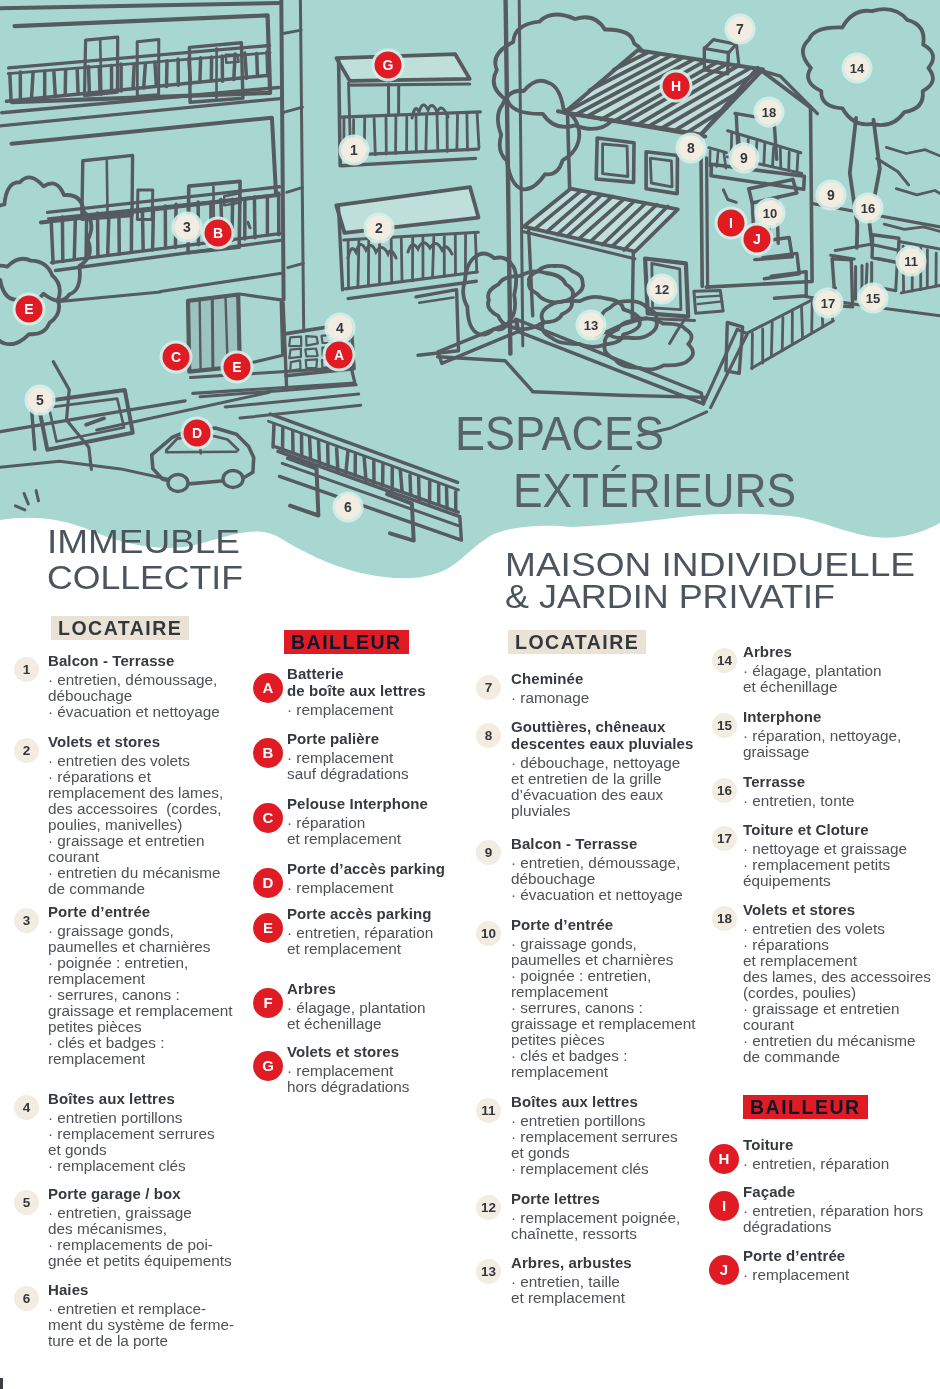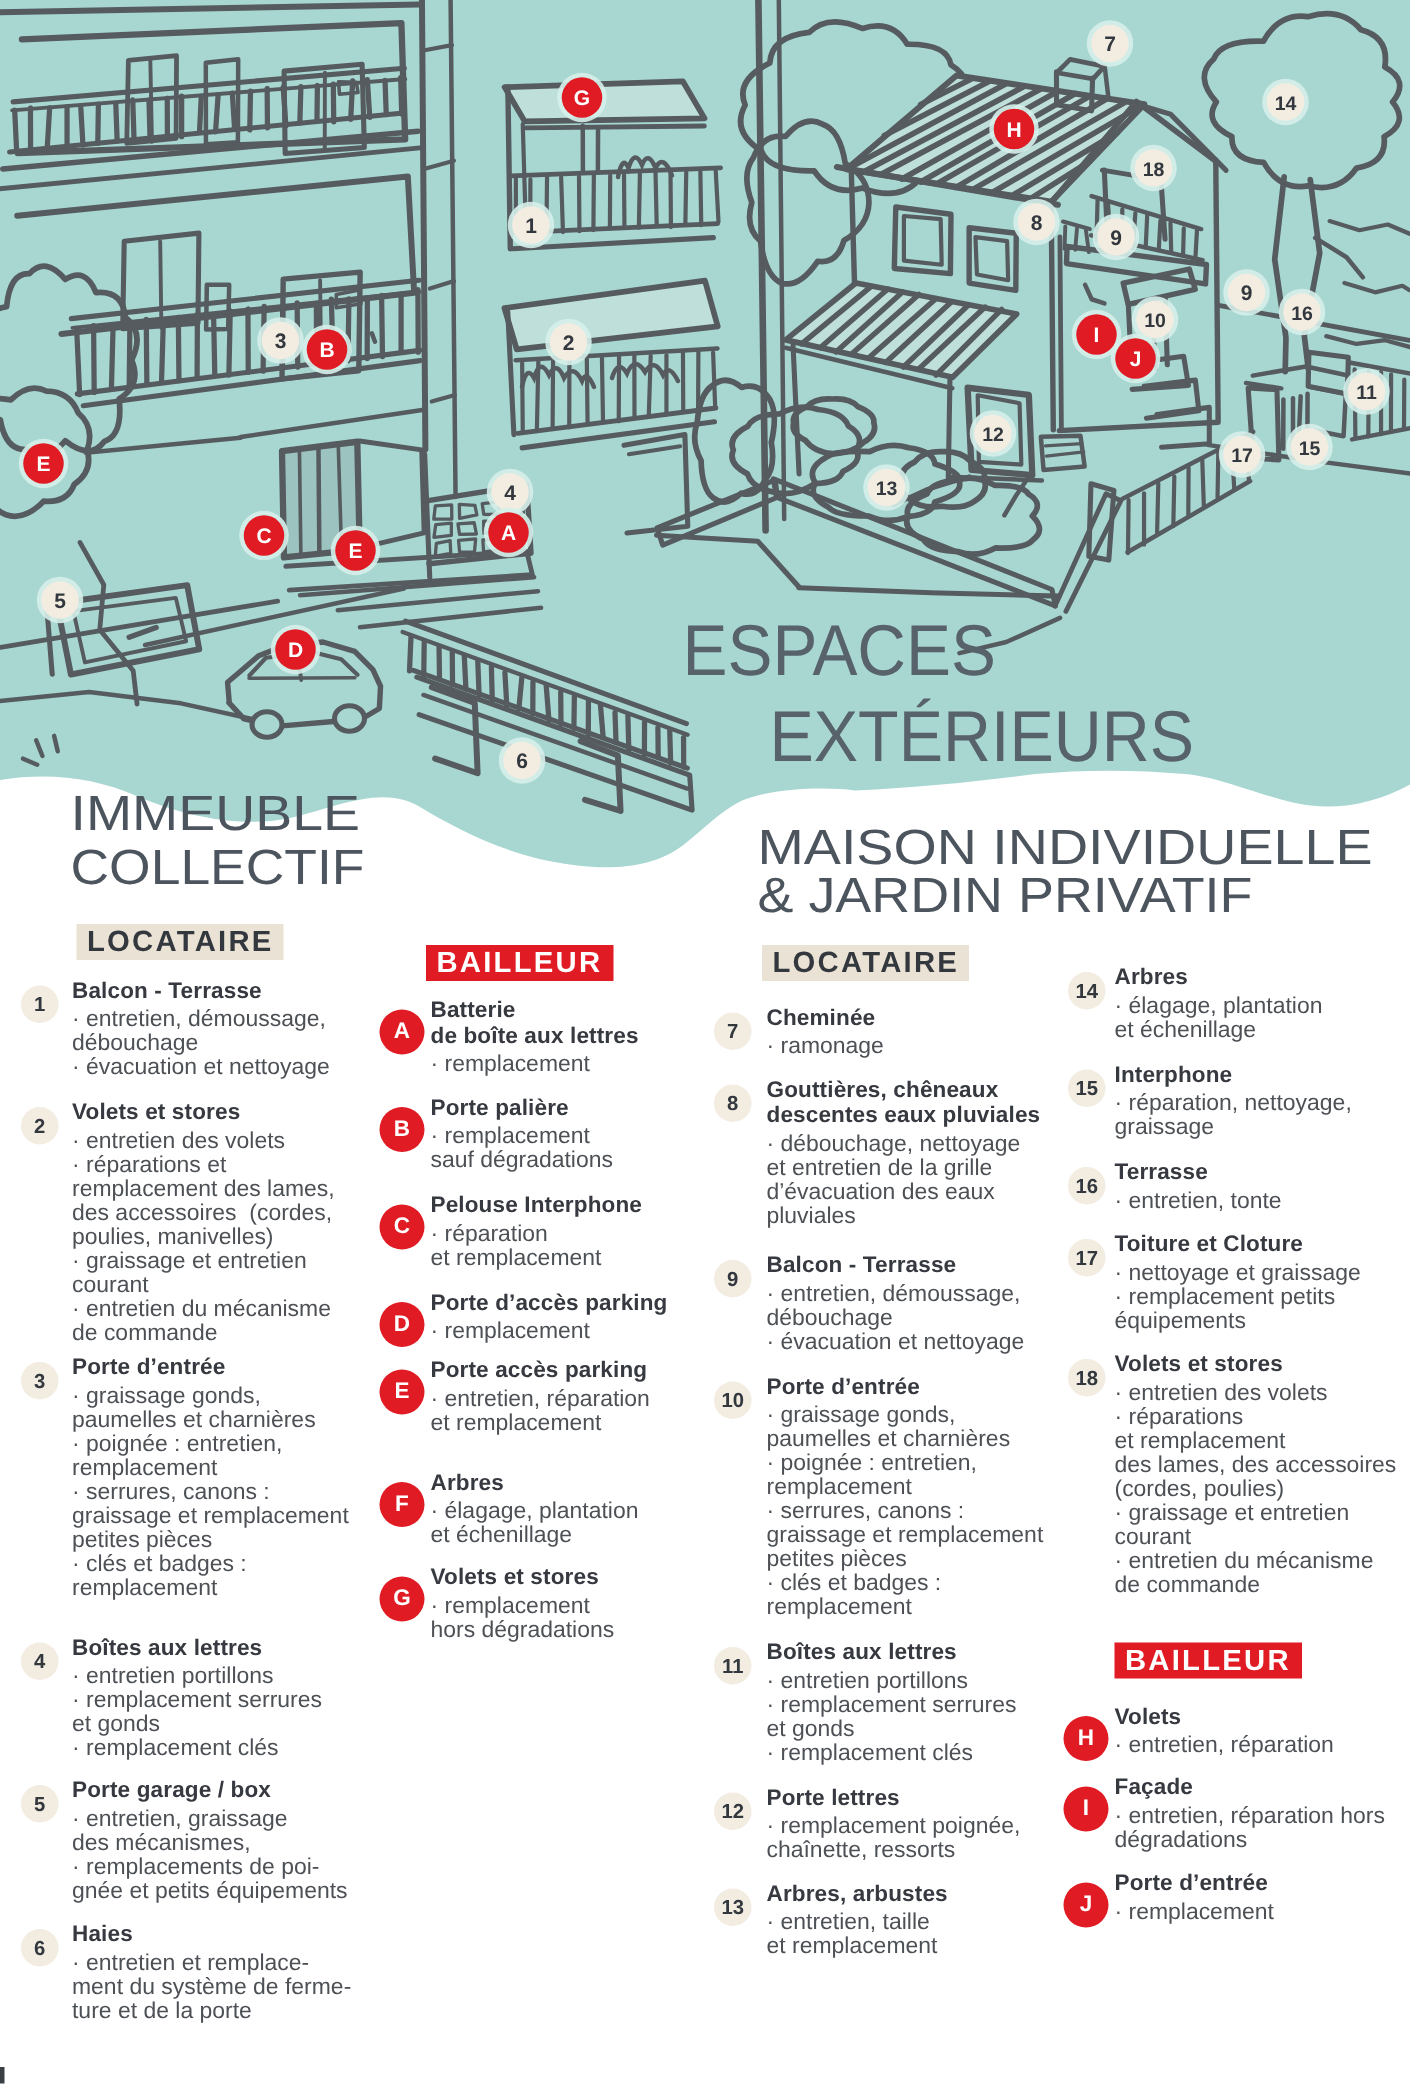"BAILLEUR" .lab.bai { color: #ffffff -> #0f172a }
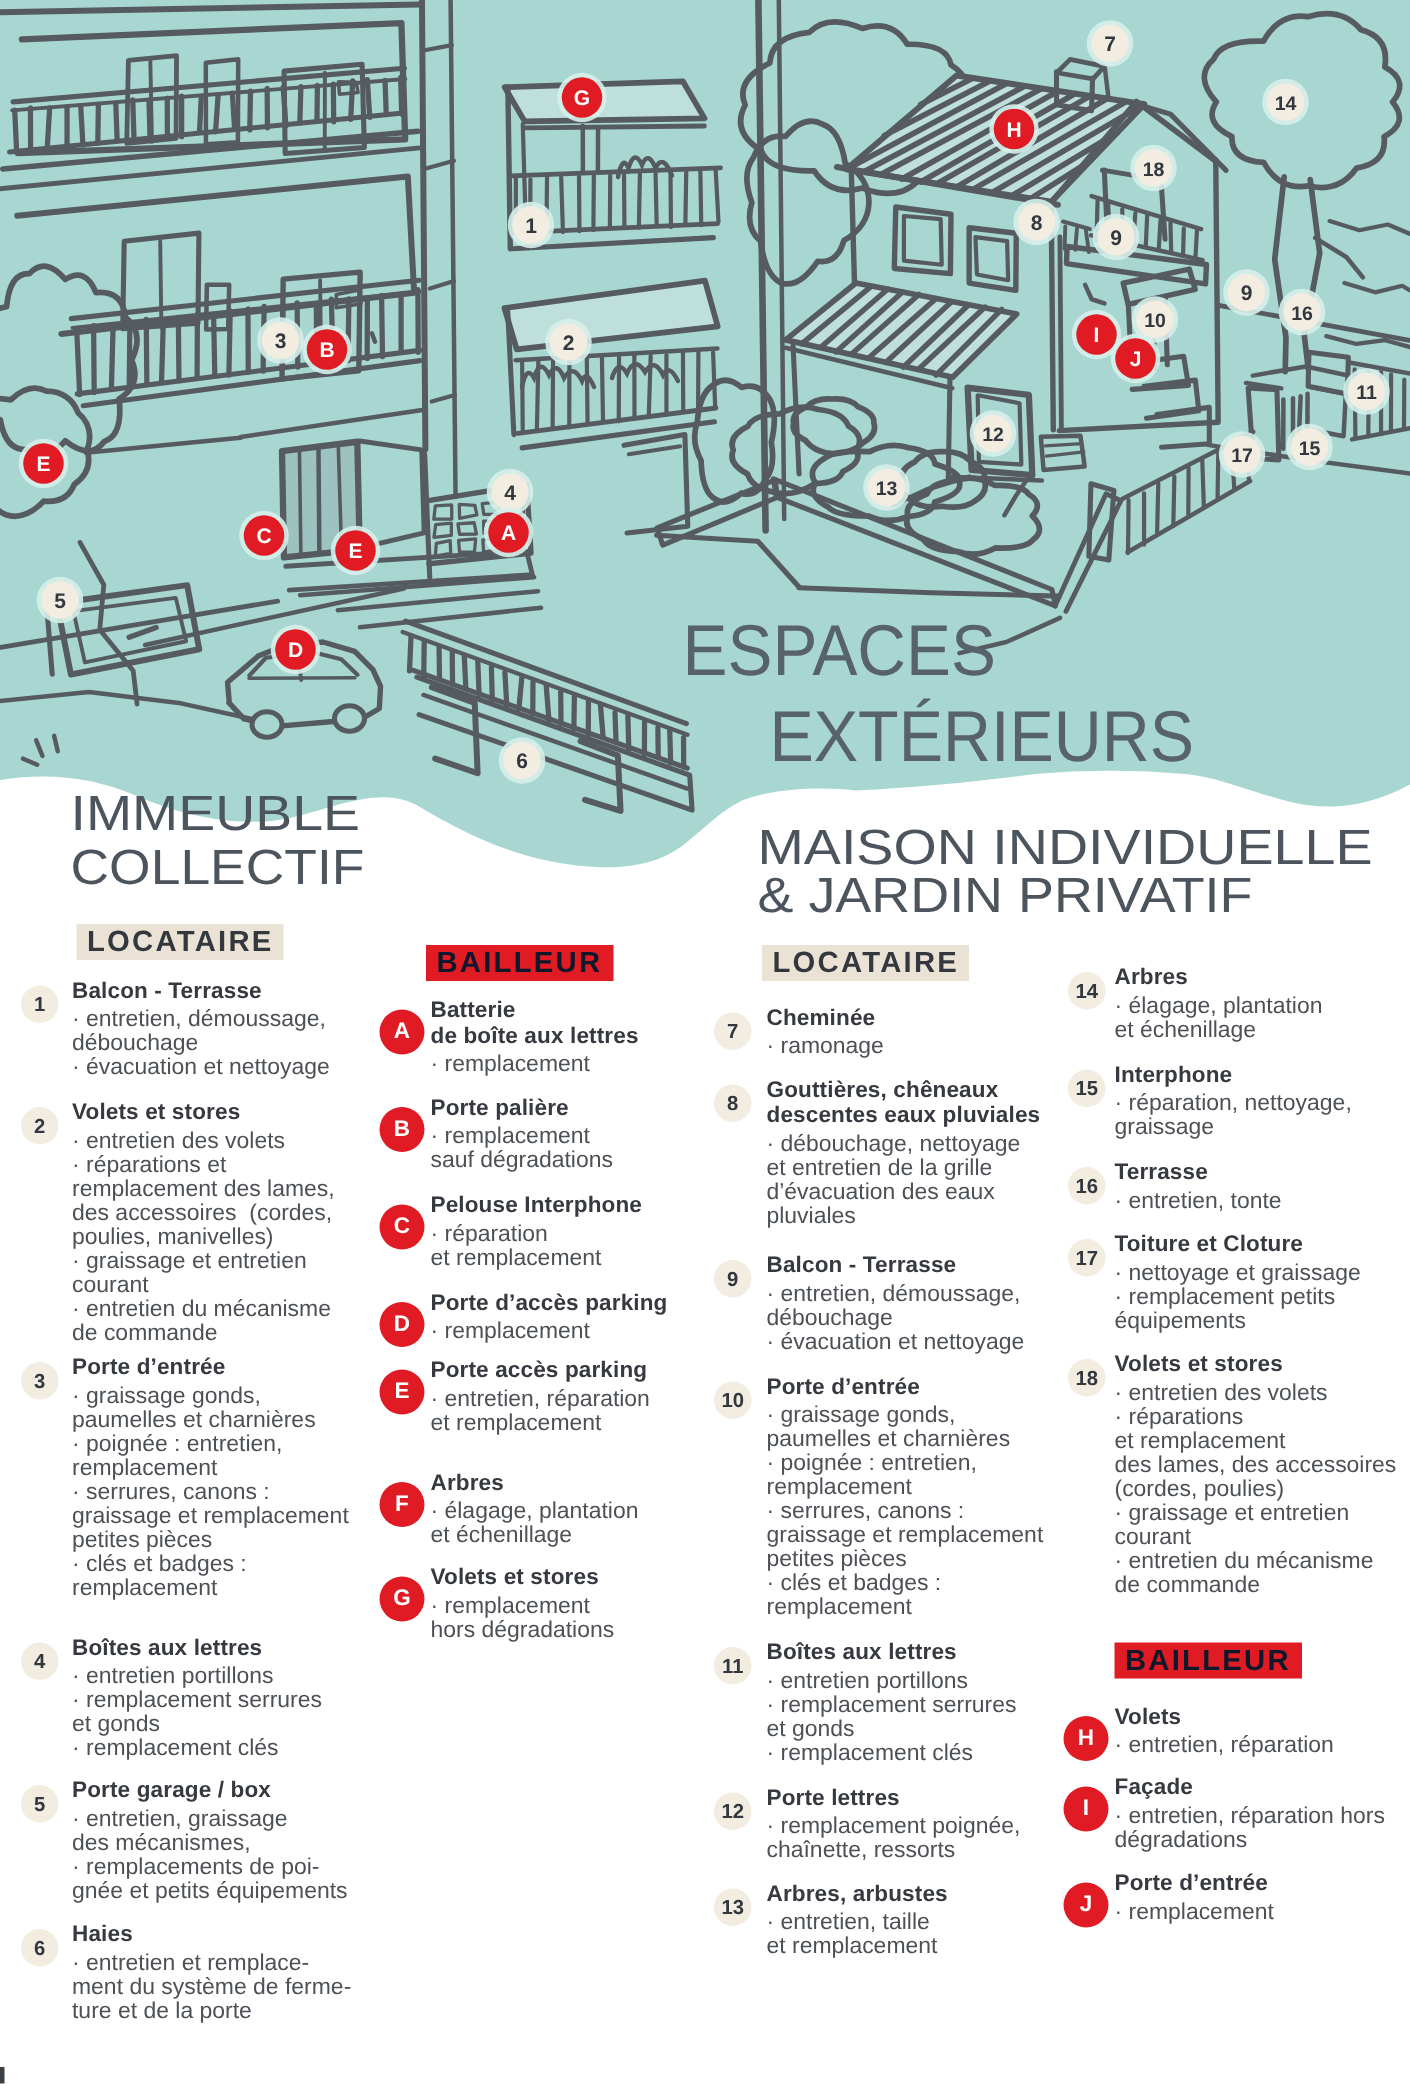"Volets" b { text: Volets -> Toiture }
